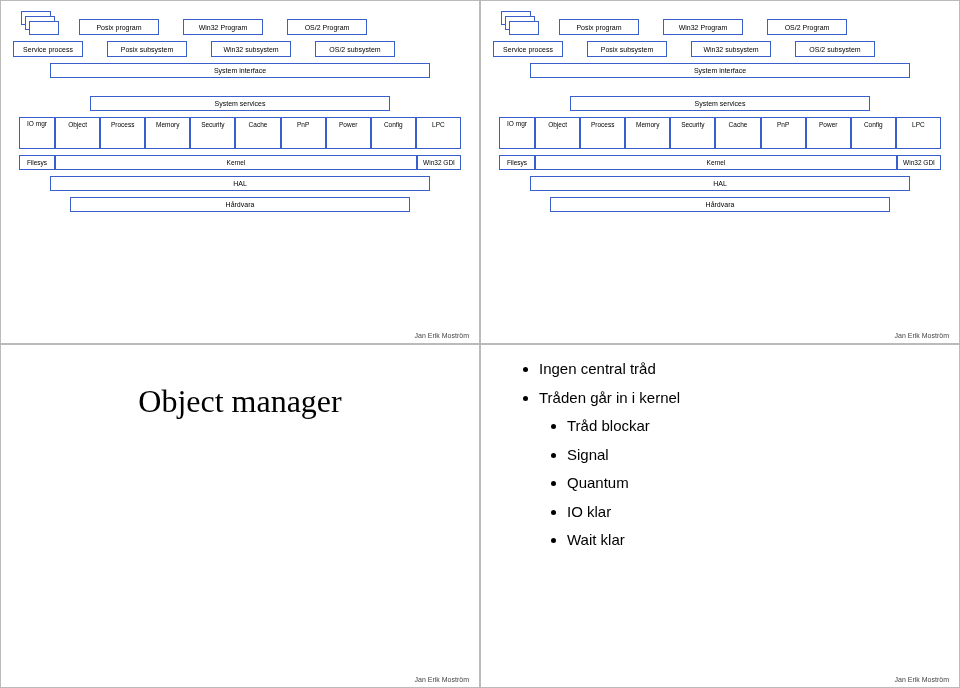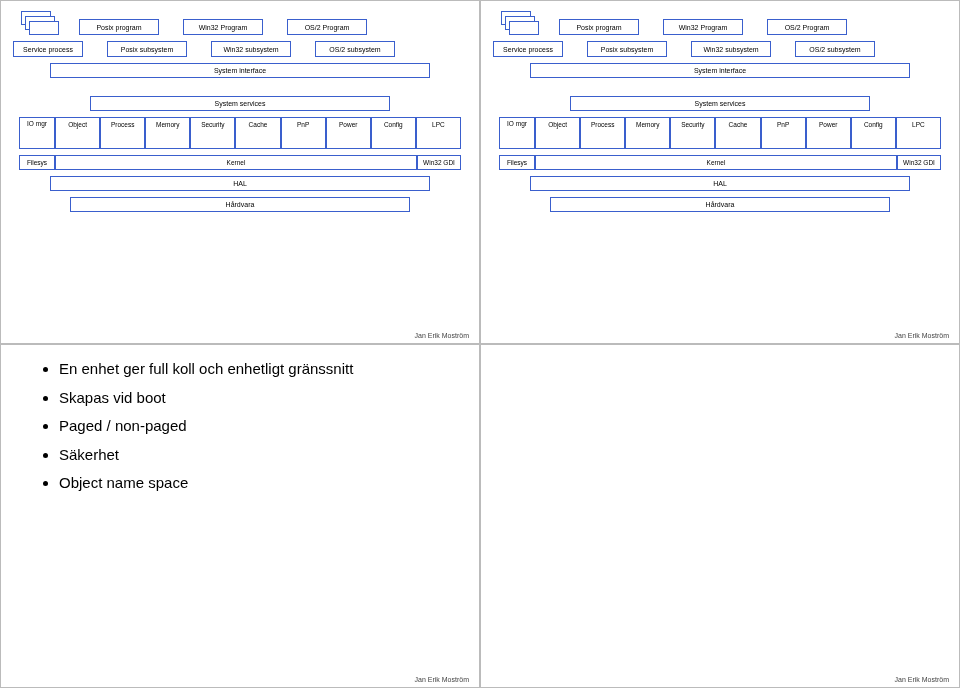"Ingen central tråd" ul.bullets { html: none -> <ul> <li>Ingen central tråd</li> <li> <span>Tråden går in i kernel</span> <ul> <li>Tråd blockar</li> <li>Signal</li> <li>Quantum</li> <li>IO klar</li> <li>Wait klar</li> </ul> </li> </ul> }
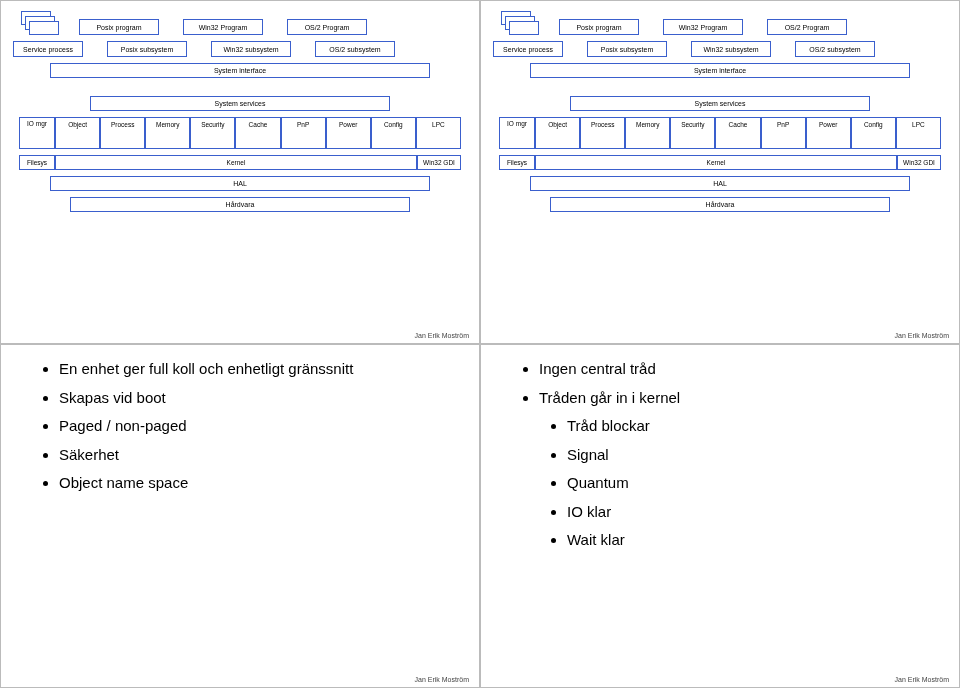"Object manager" h1.title { html: none -> <h1>Object manager</h1> }
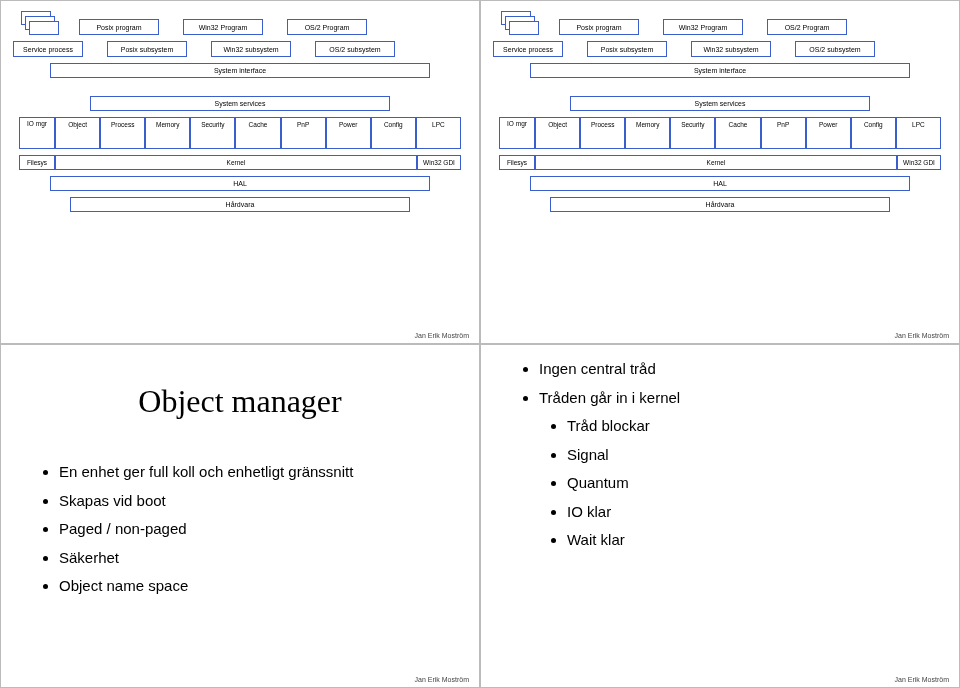"En enhet ger full koll" ul.bullets { html: <ul> <li>En enhet ger full koll och enhetligt gränssnitt</li> <li>Skapas vid boot</li> <li>Paged / non-paged</li> <li>Säkerhet</li> <li>Object name space</li> </ul> -> none }
